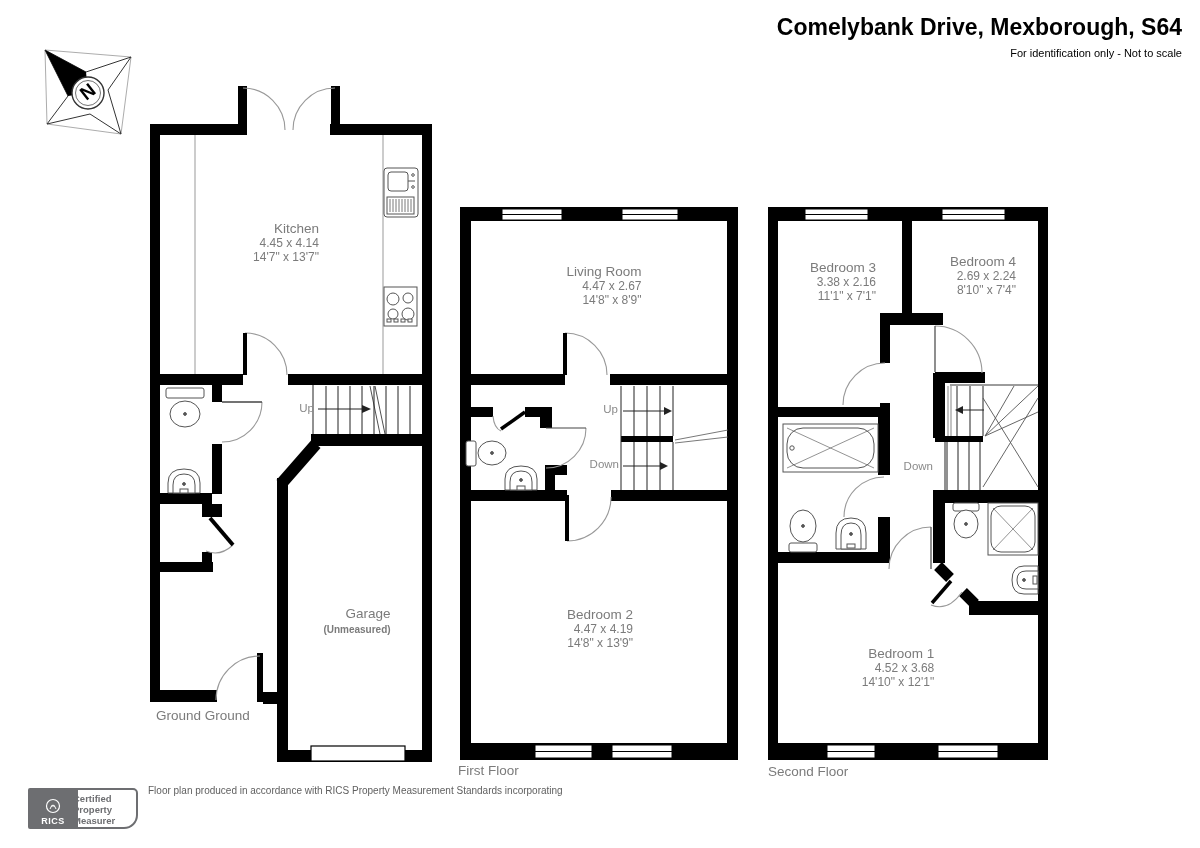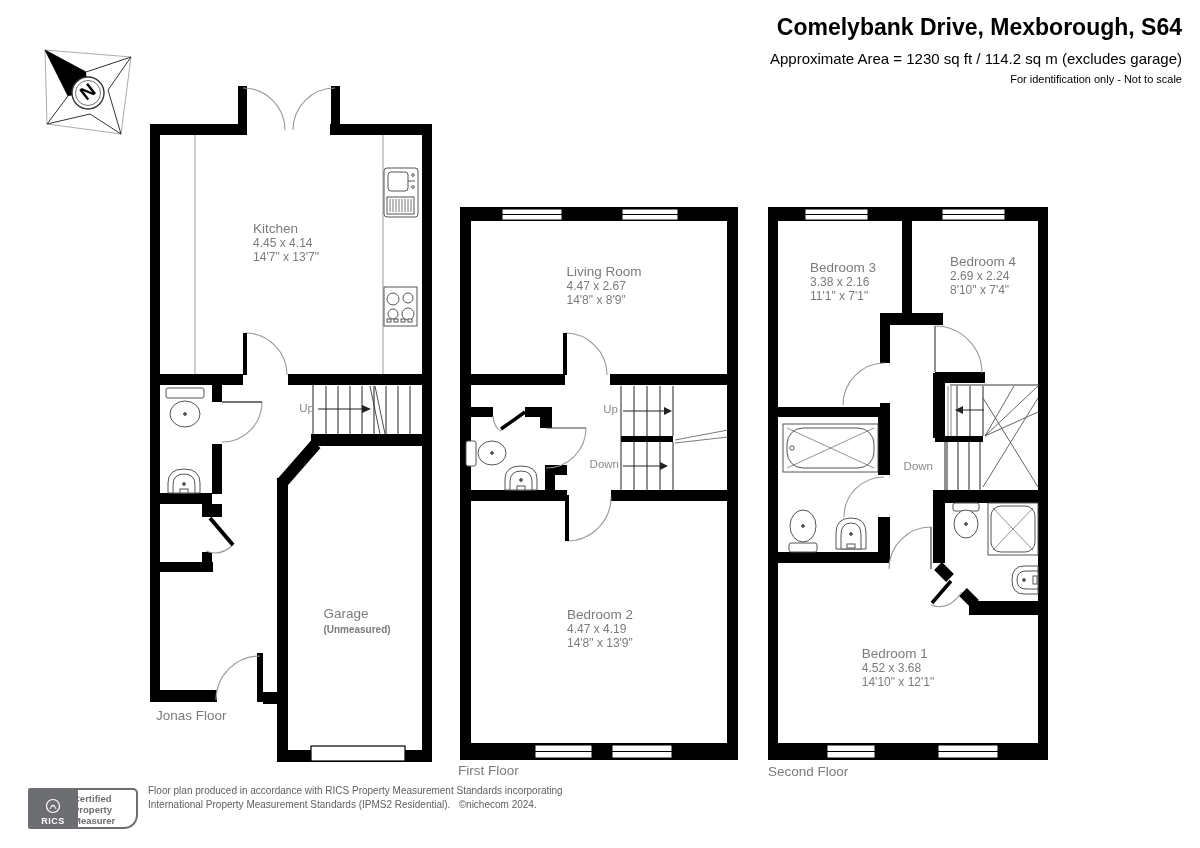"Approximate Area = 1230 sq" div.subtitle { html: <div>Approximate Area = 1230 sq ft / 114.2 sq m (excludes garage)</div> -> none }
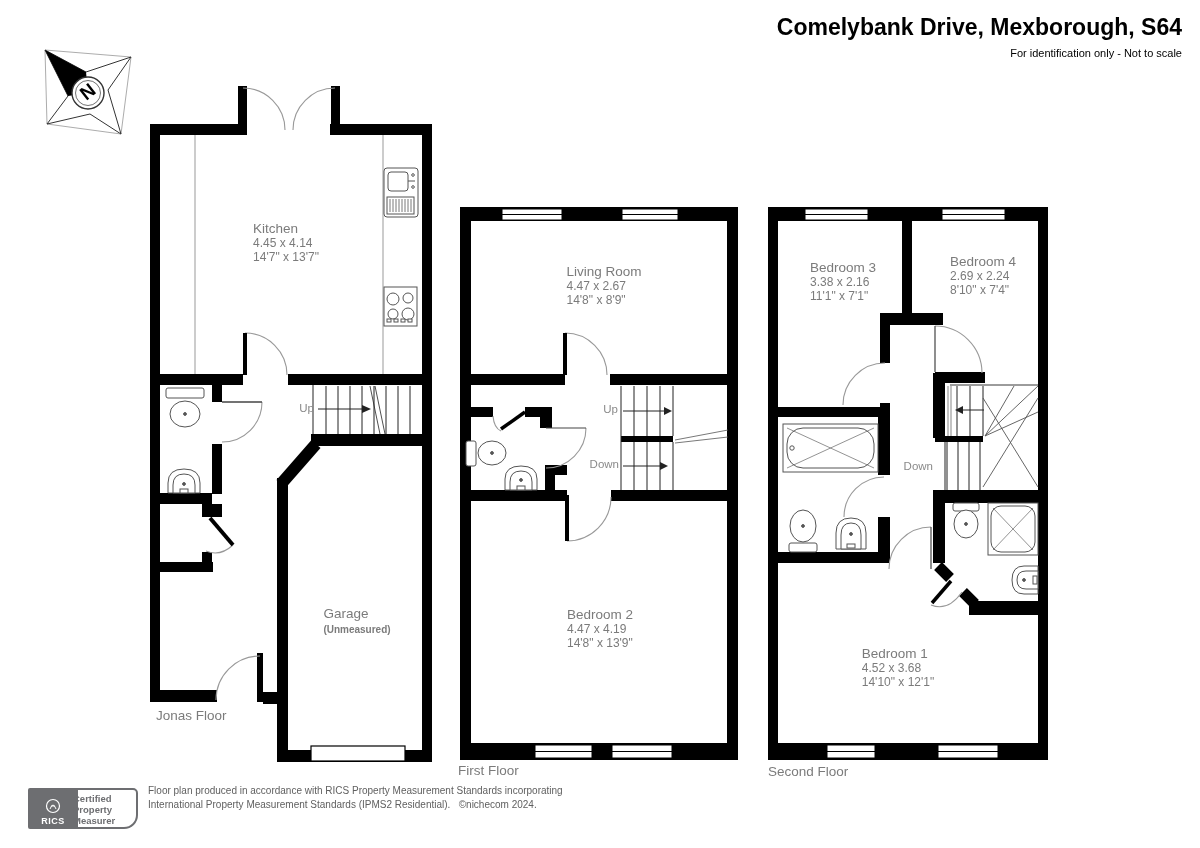"Kitchen" .room-label { text-align: left -> right }
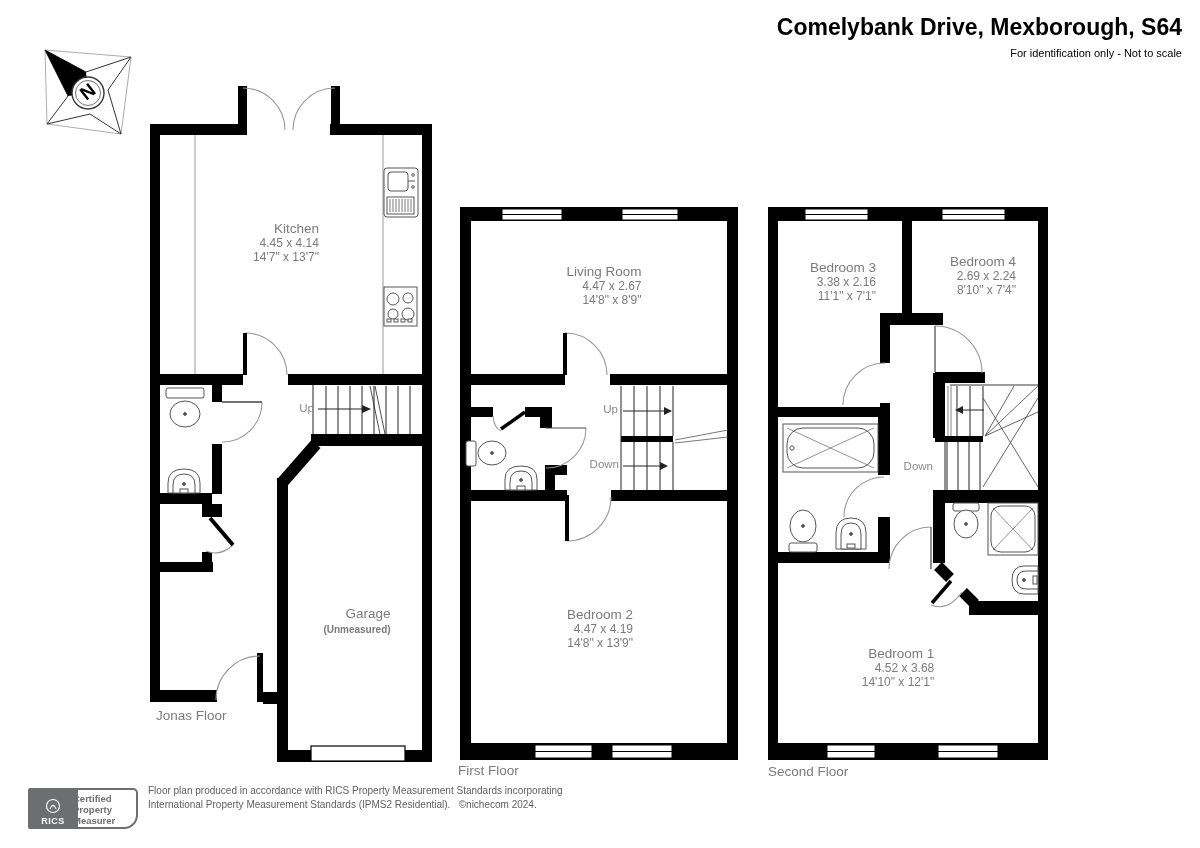"Jonas Floor" div.floor-label { text: Jonas Floor -> Ground Ground }
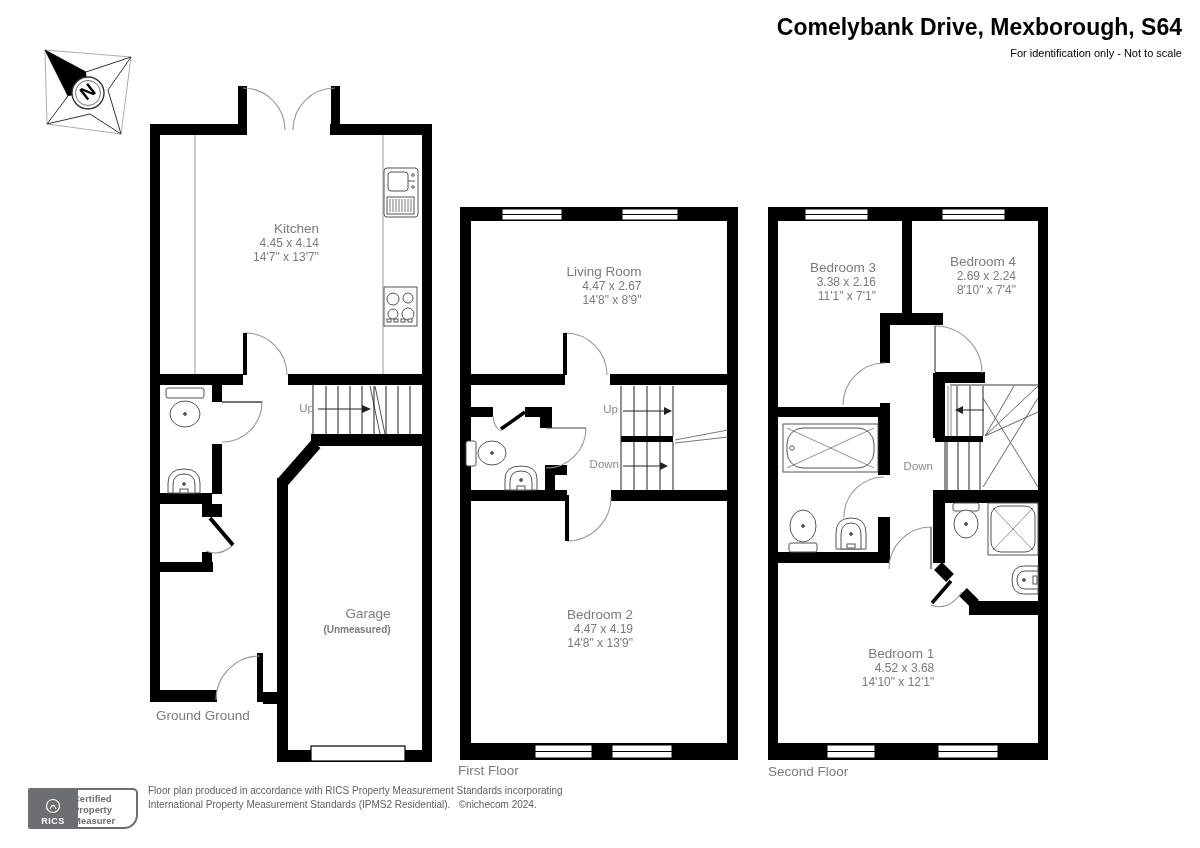"International Property Measurement" div { html: <div>International Property Measurement Standards (IPMS2 Residential). ©nichecom 2024.</div> -> none }
